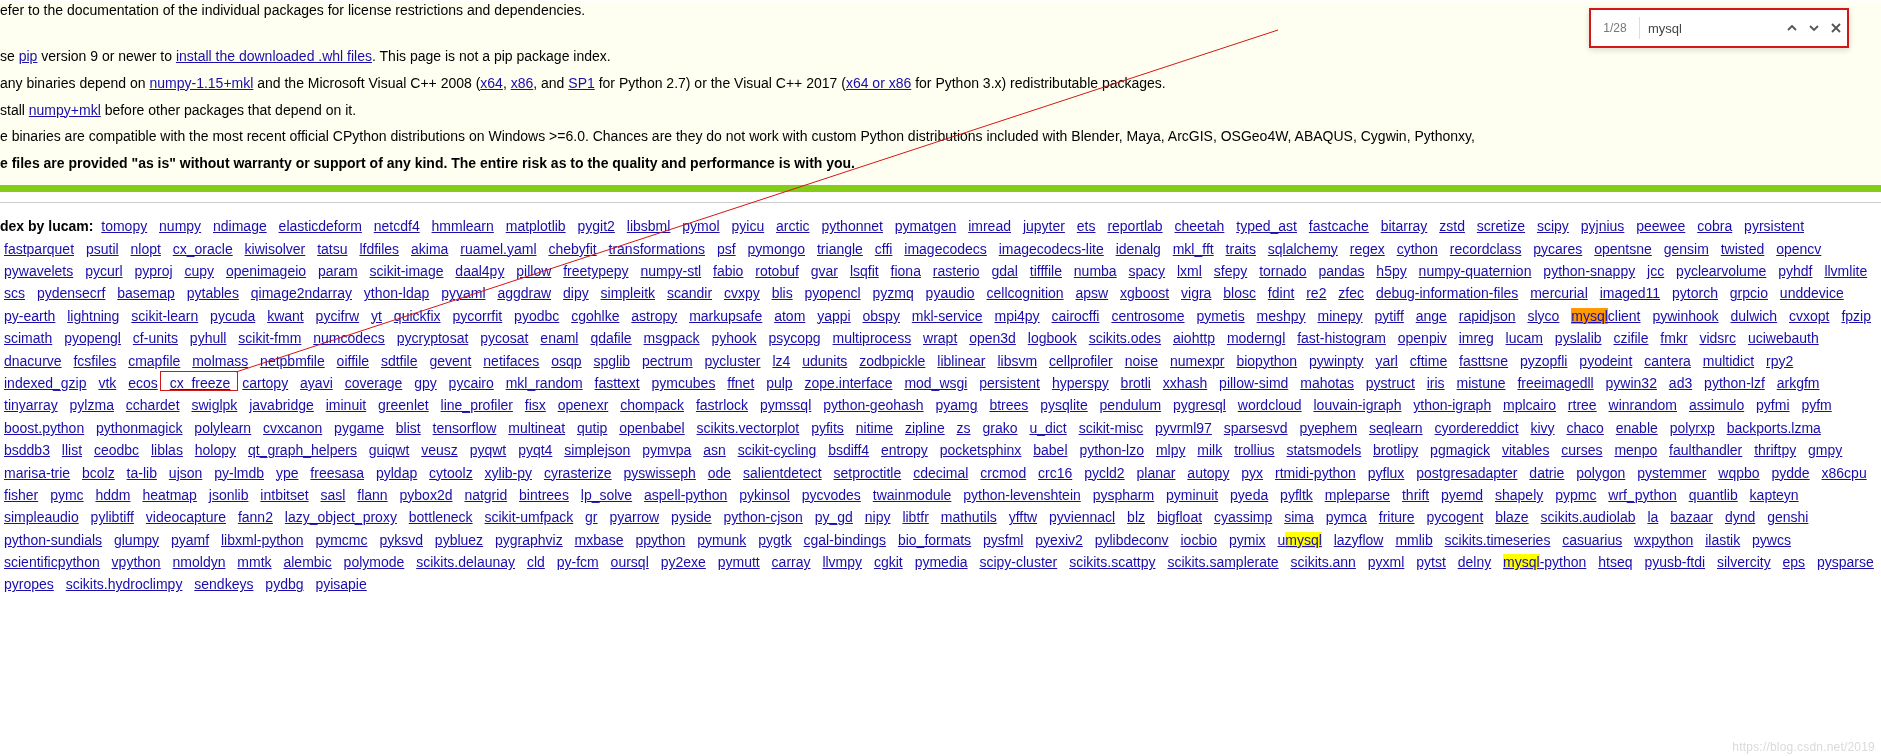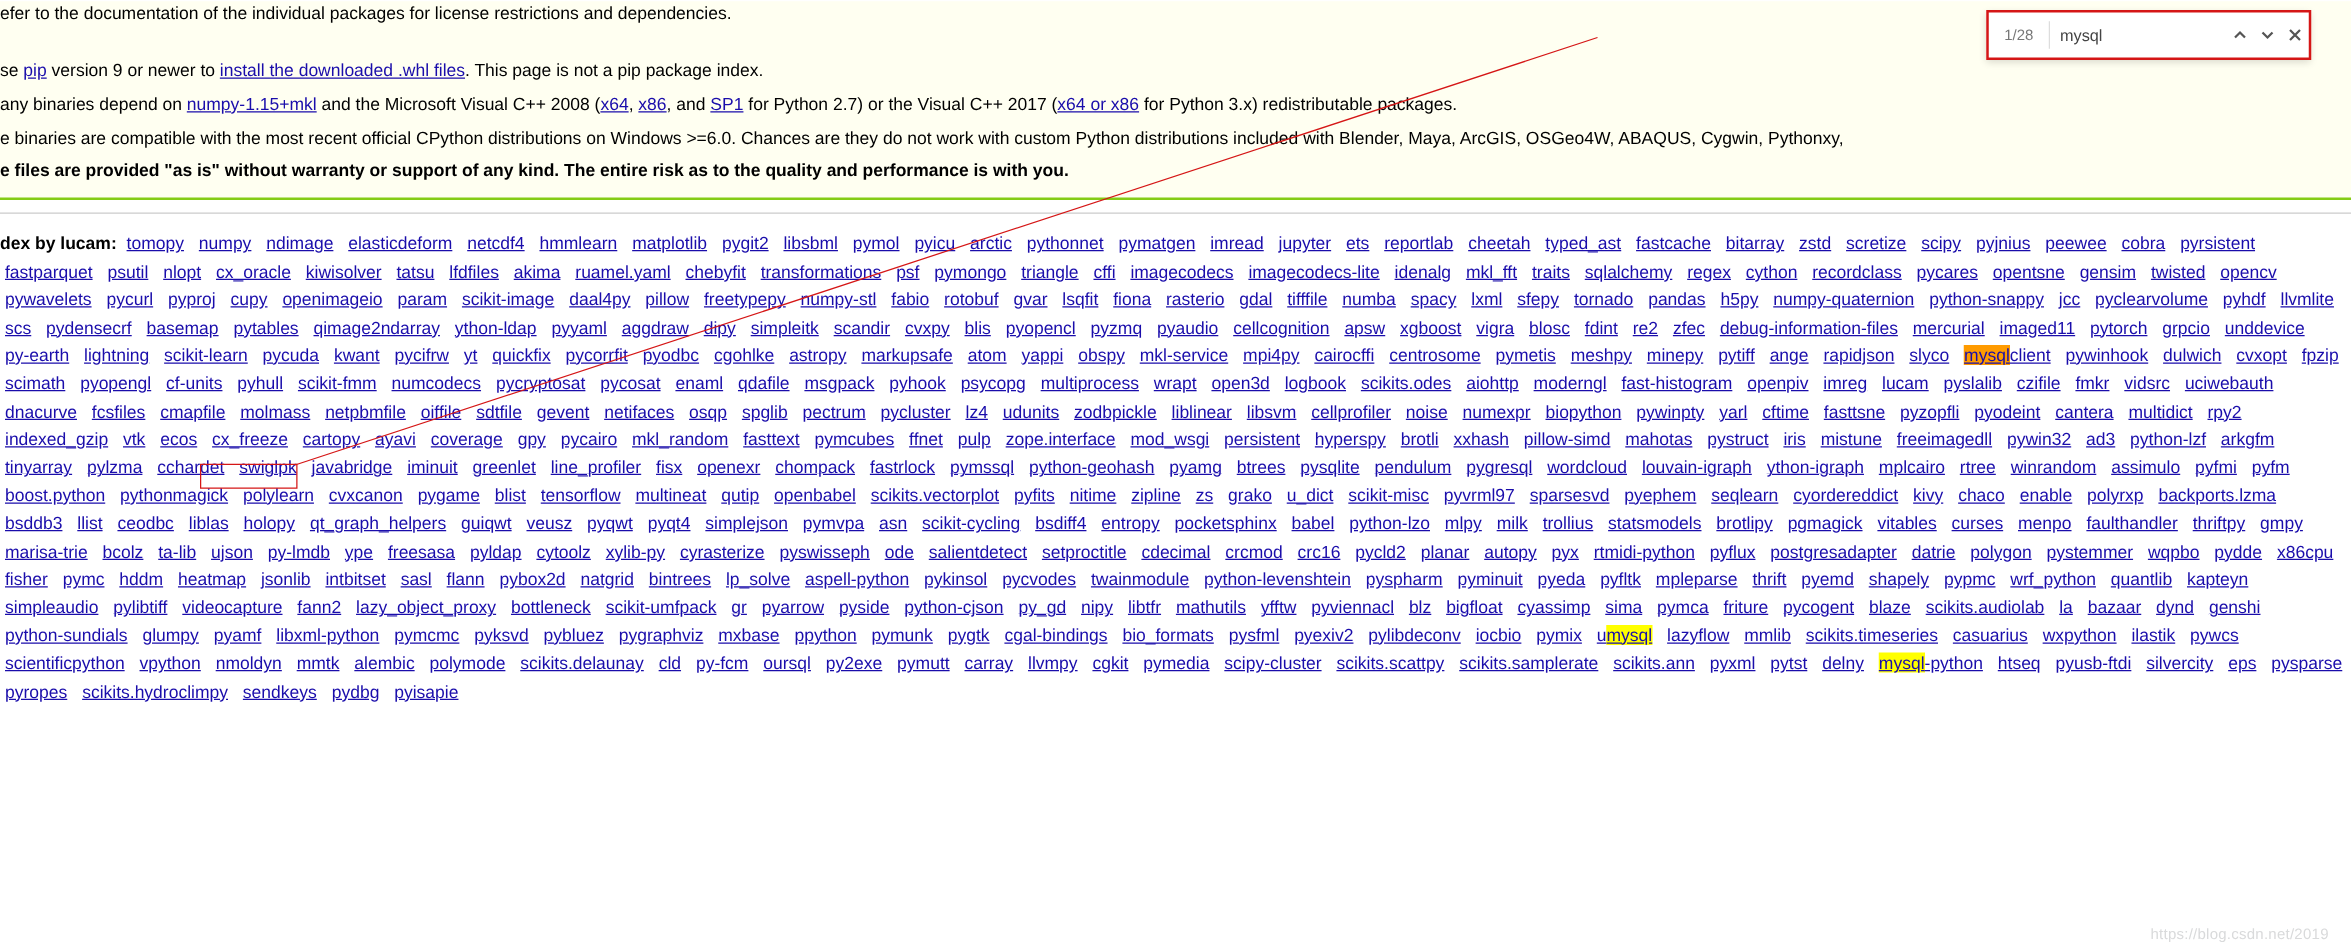"efer to the documentation of" .top-warn { border-bottom: 2px solid #84cc16 -> 7px solid #84cc16 }
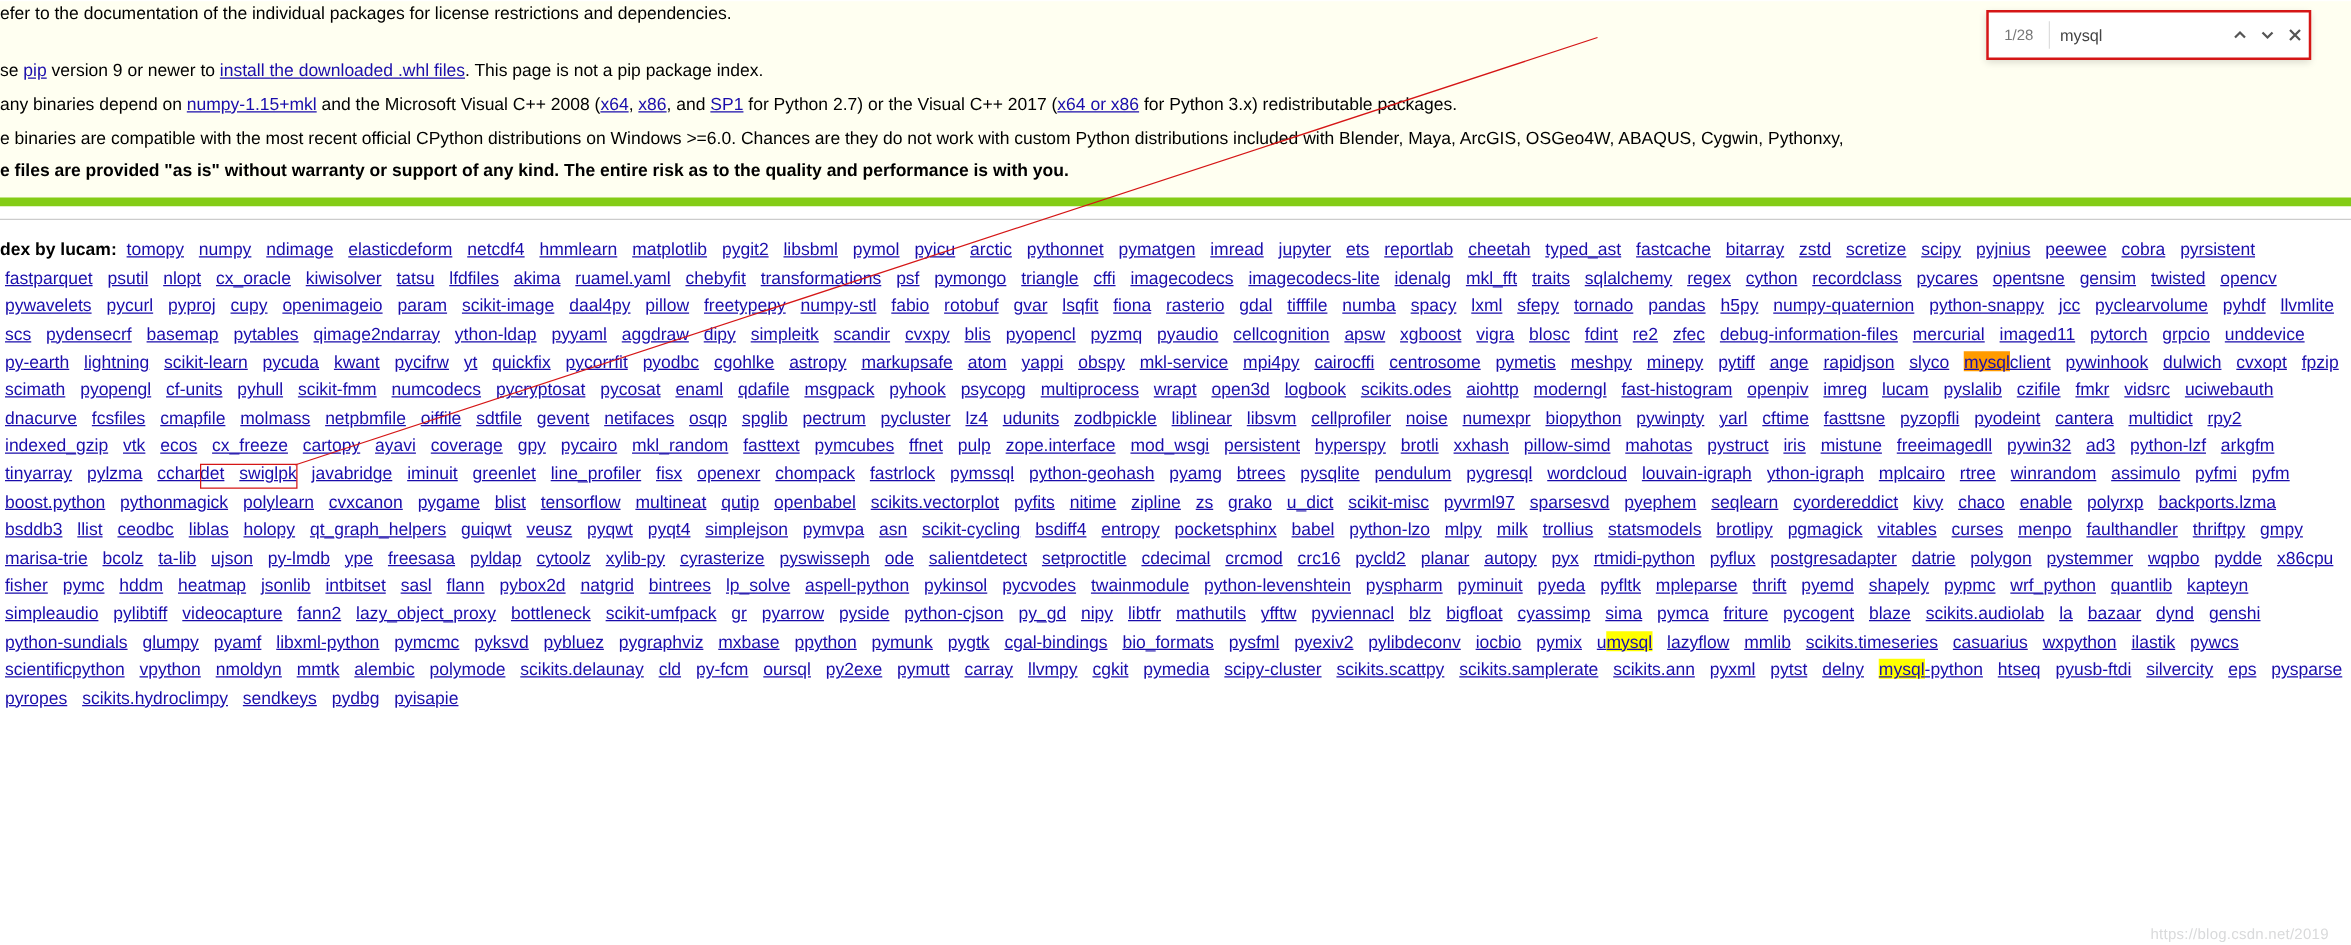"stall numpy+mkl before other packages" div.para { html: none -> <div> <span>stall </span><a>numpy+mkl</a><span> before other packages that depend on it.</span> </div> }
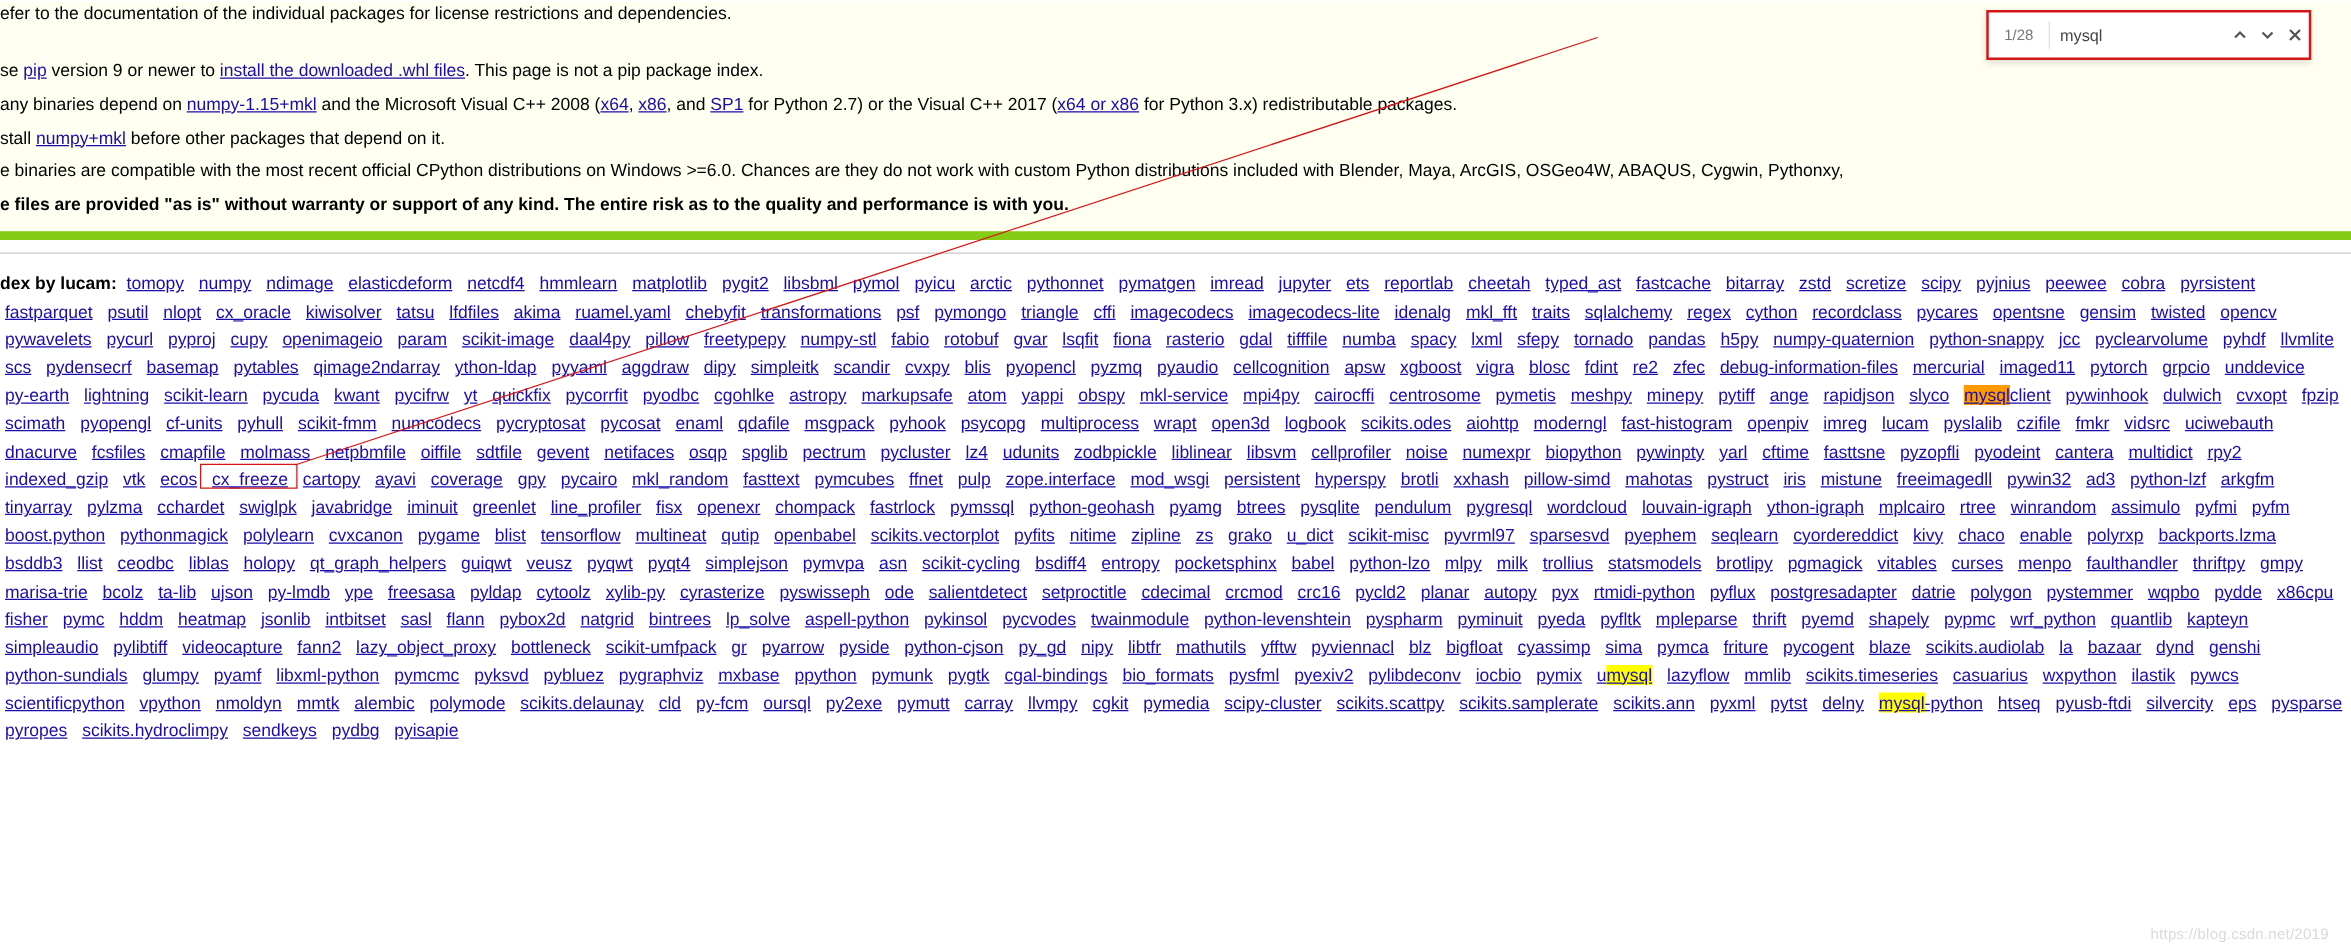"https://blog.csdn.net/2019" .watermark { right: 18px -> 6px }
